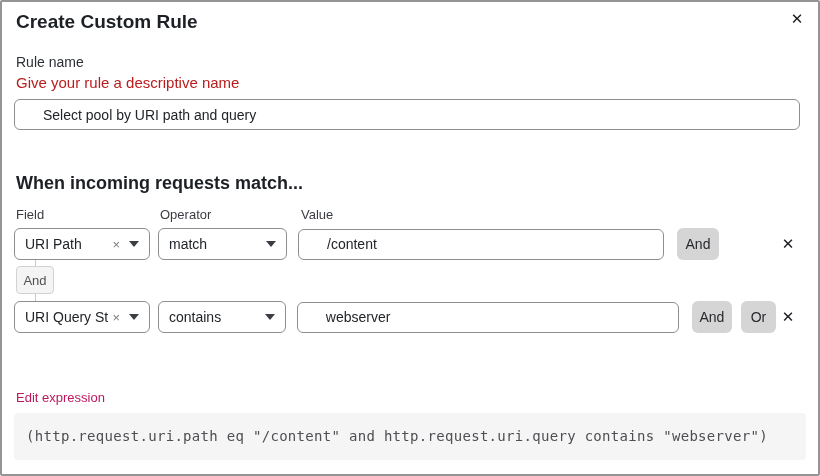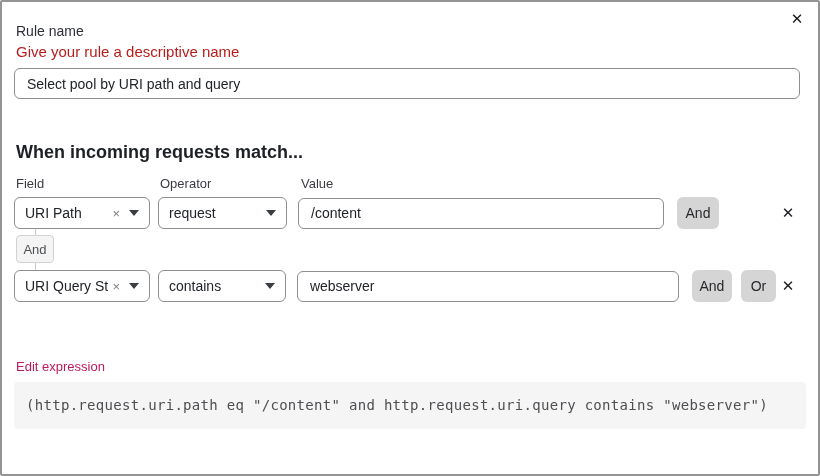"Create Custom Rule" h1.modal-title { html: none -> <h1>Create Custom Rule</h1> }
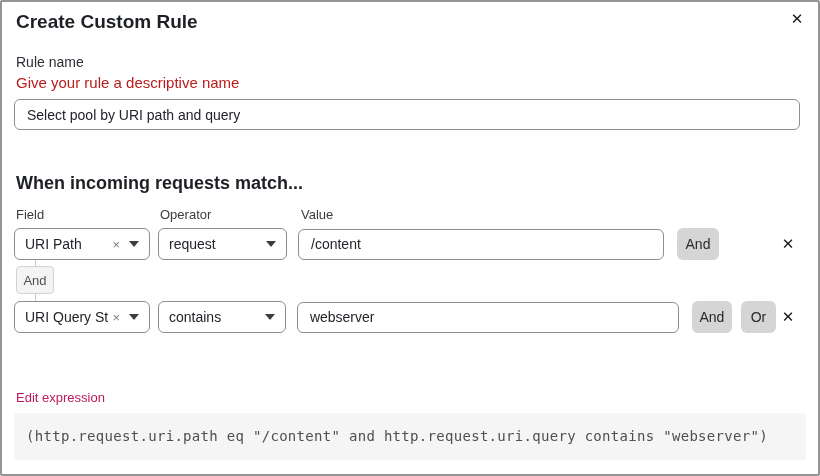"Select pool by URI path" .text-input { padding: 0 12px -> 0 28px }
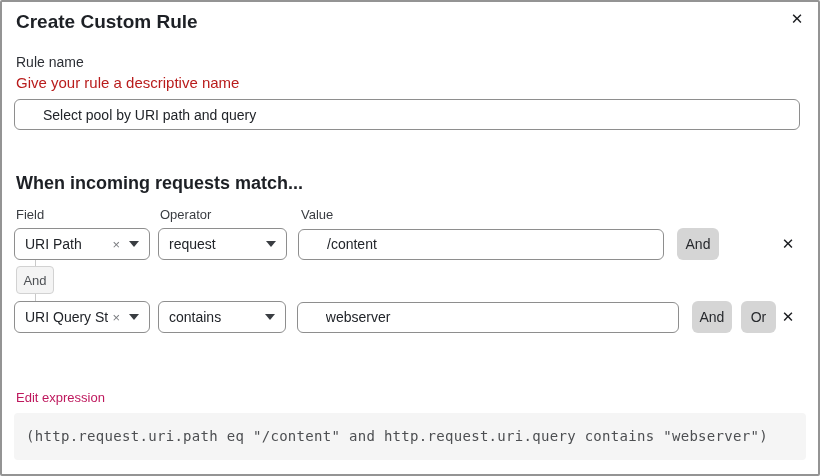"request" span.sel-text { text: request -> match }
